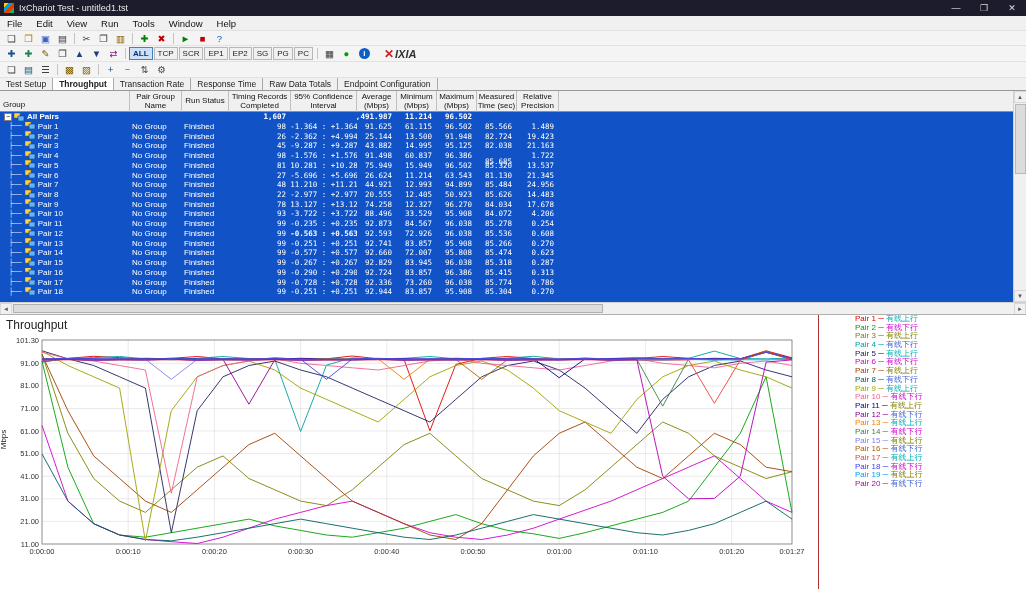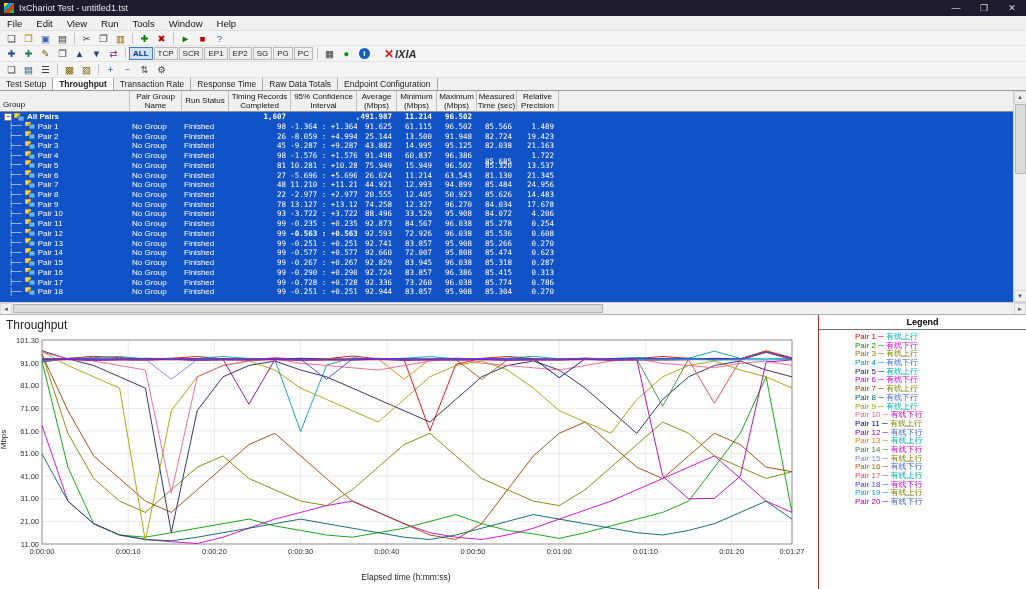"-8.059 : +4.994" div.cell { text: -8.059 -> -2.362 }
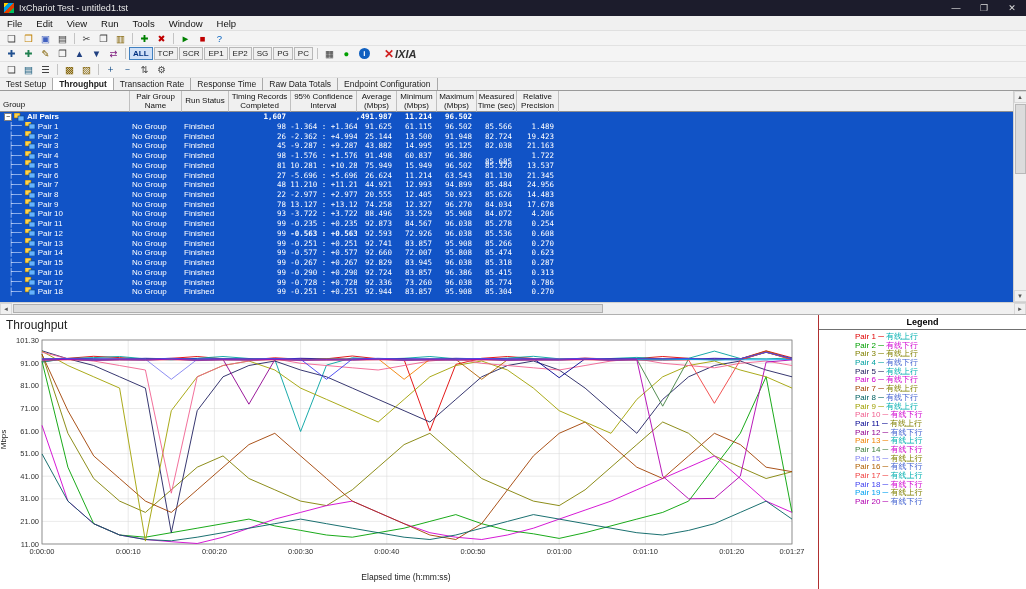"Legend" div.legend-title { html: <div>Legend</div> -> none }
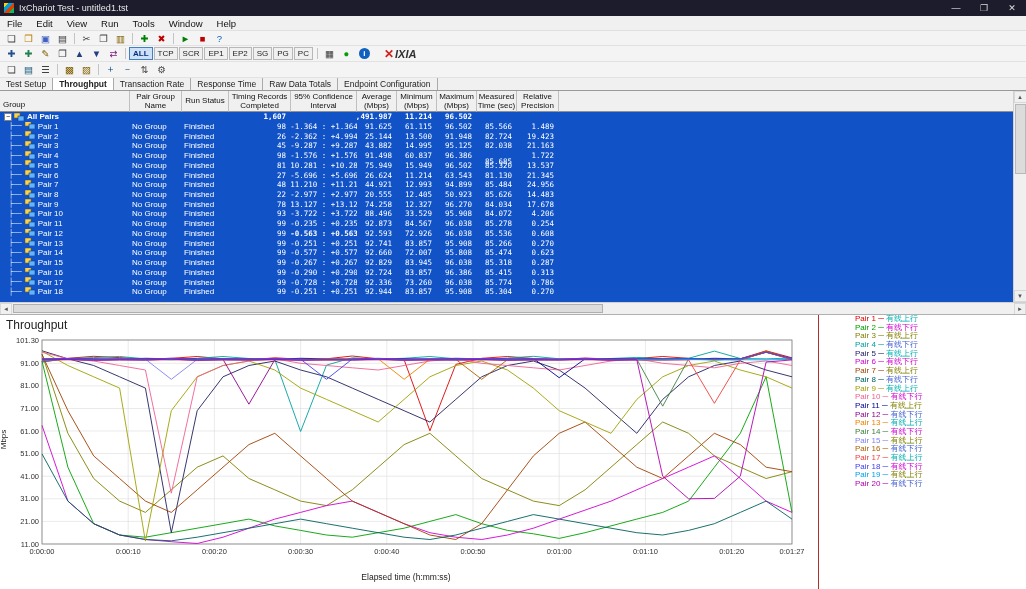"Elapsed time (h:mm:ss)" div.xlabel { html: <div>Elapsed time (h:mm:ss)</div> -> none }
